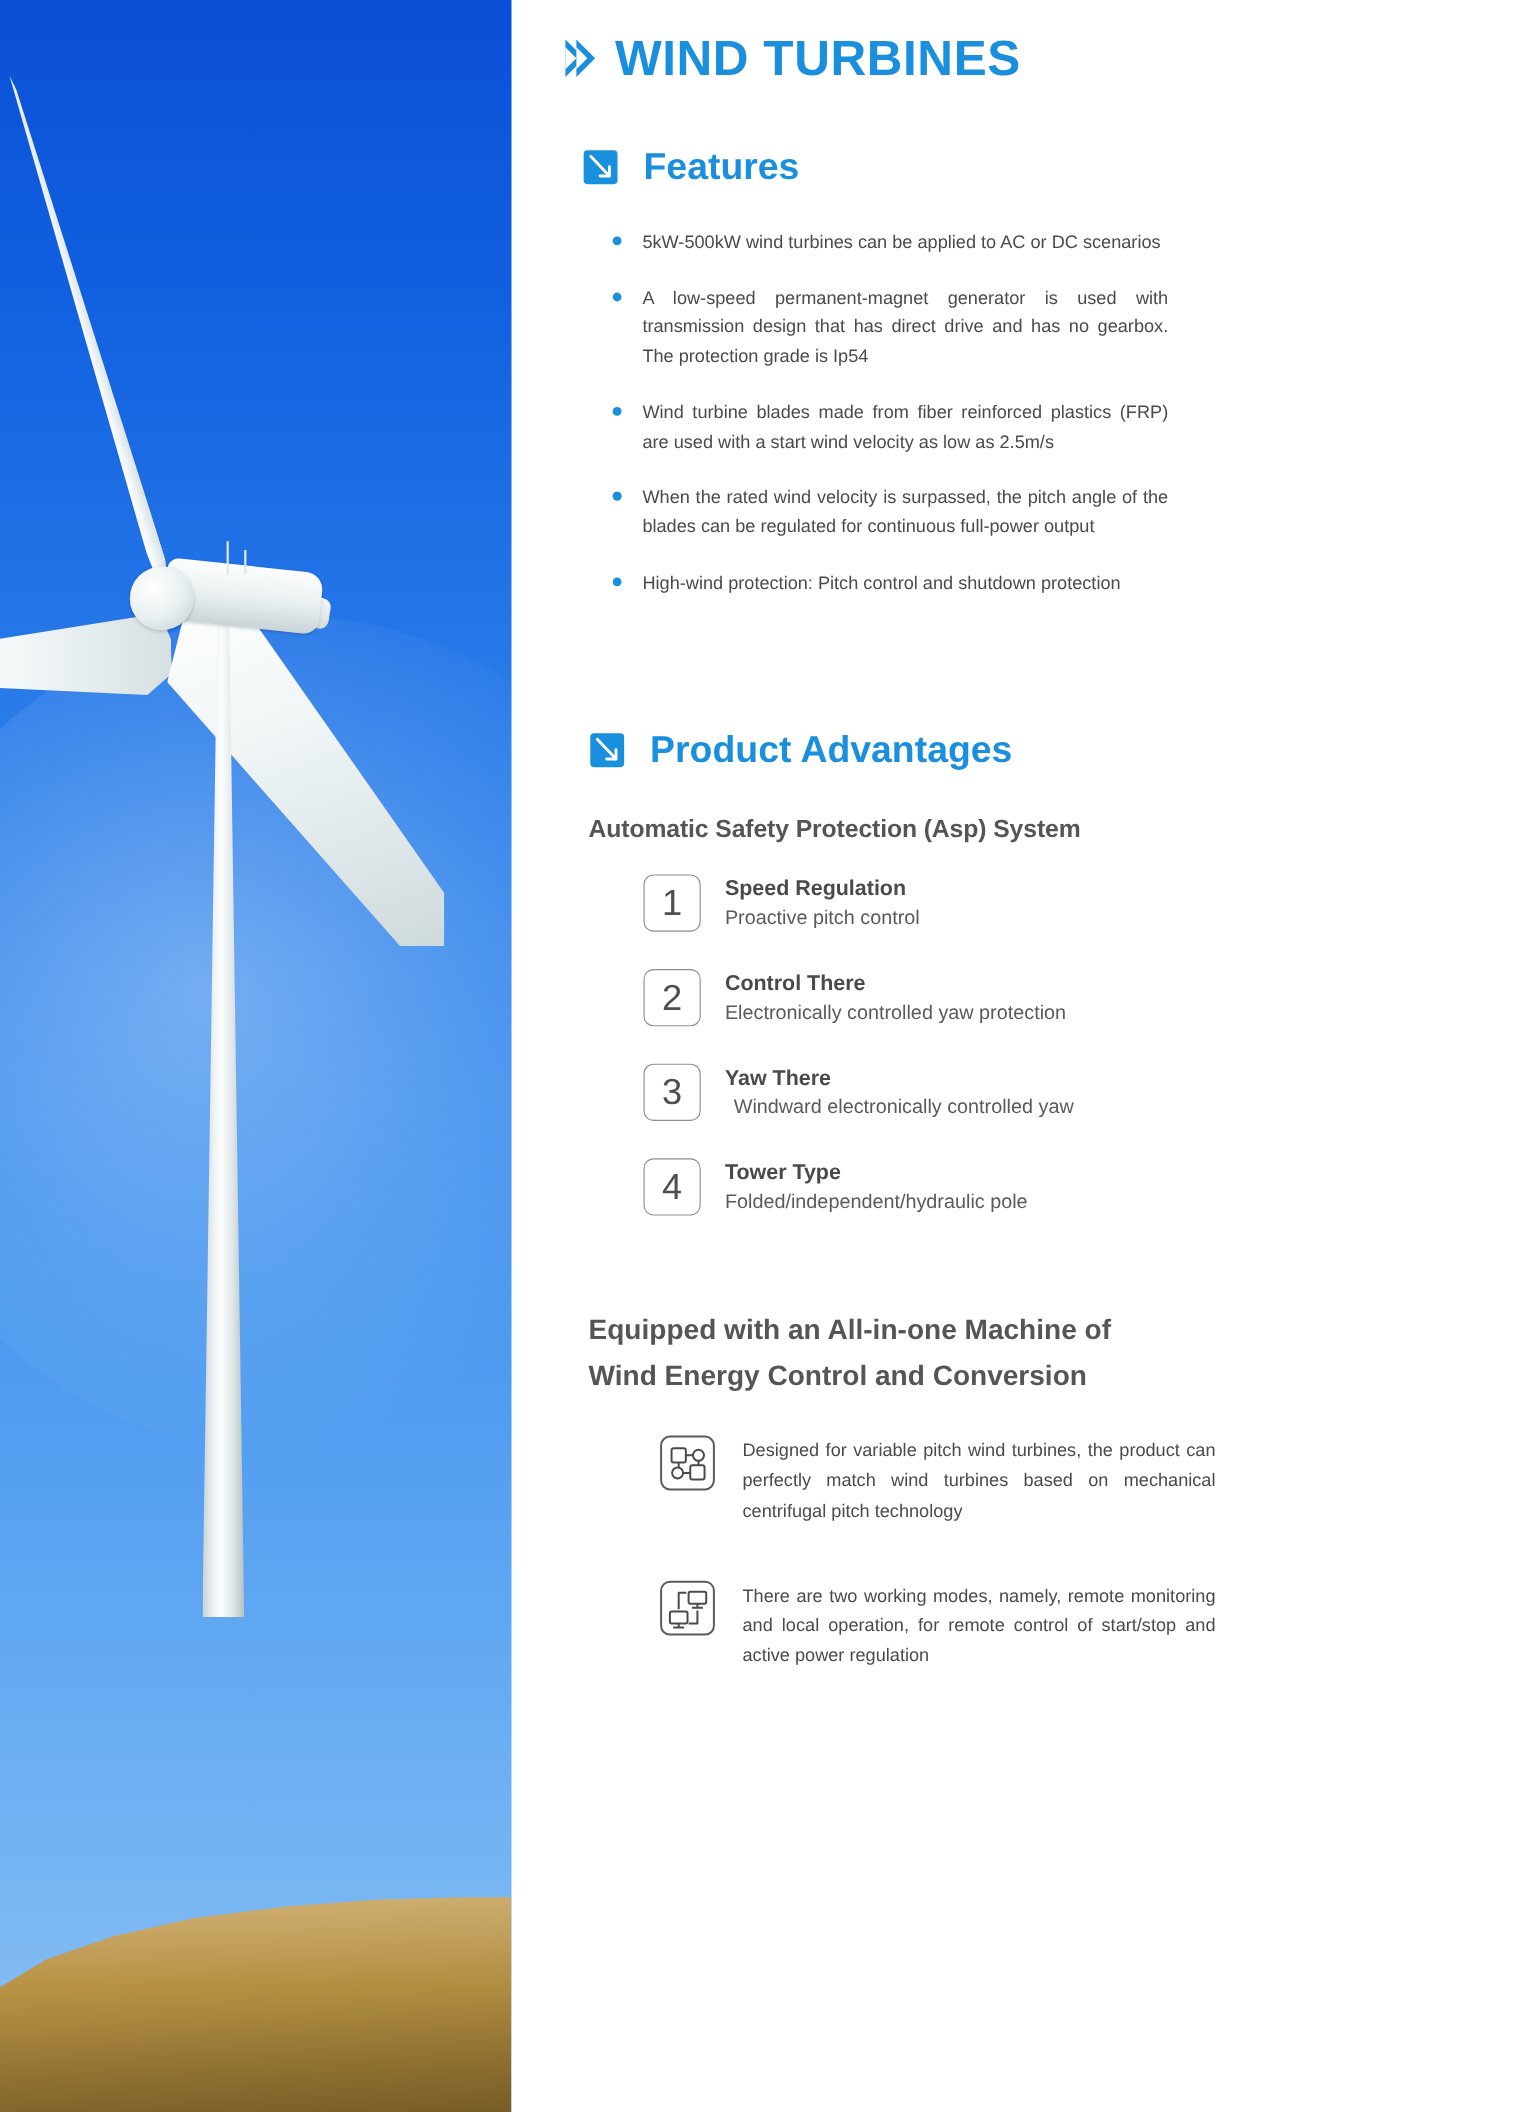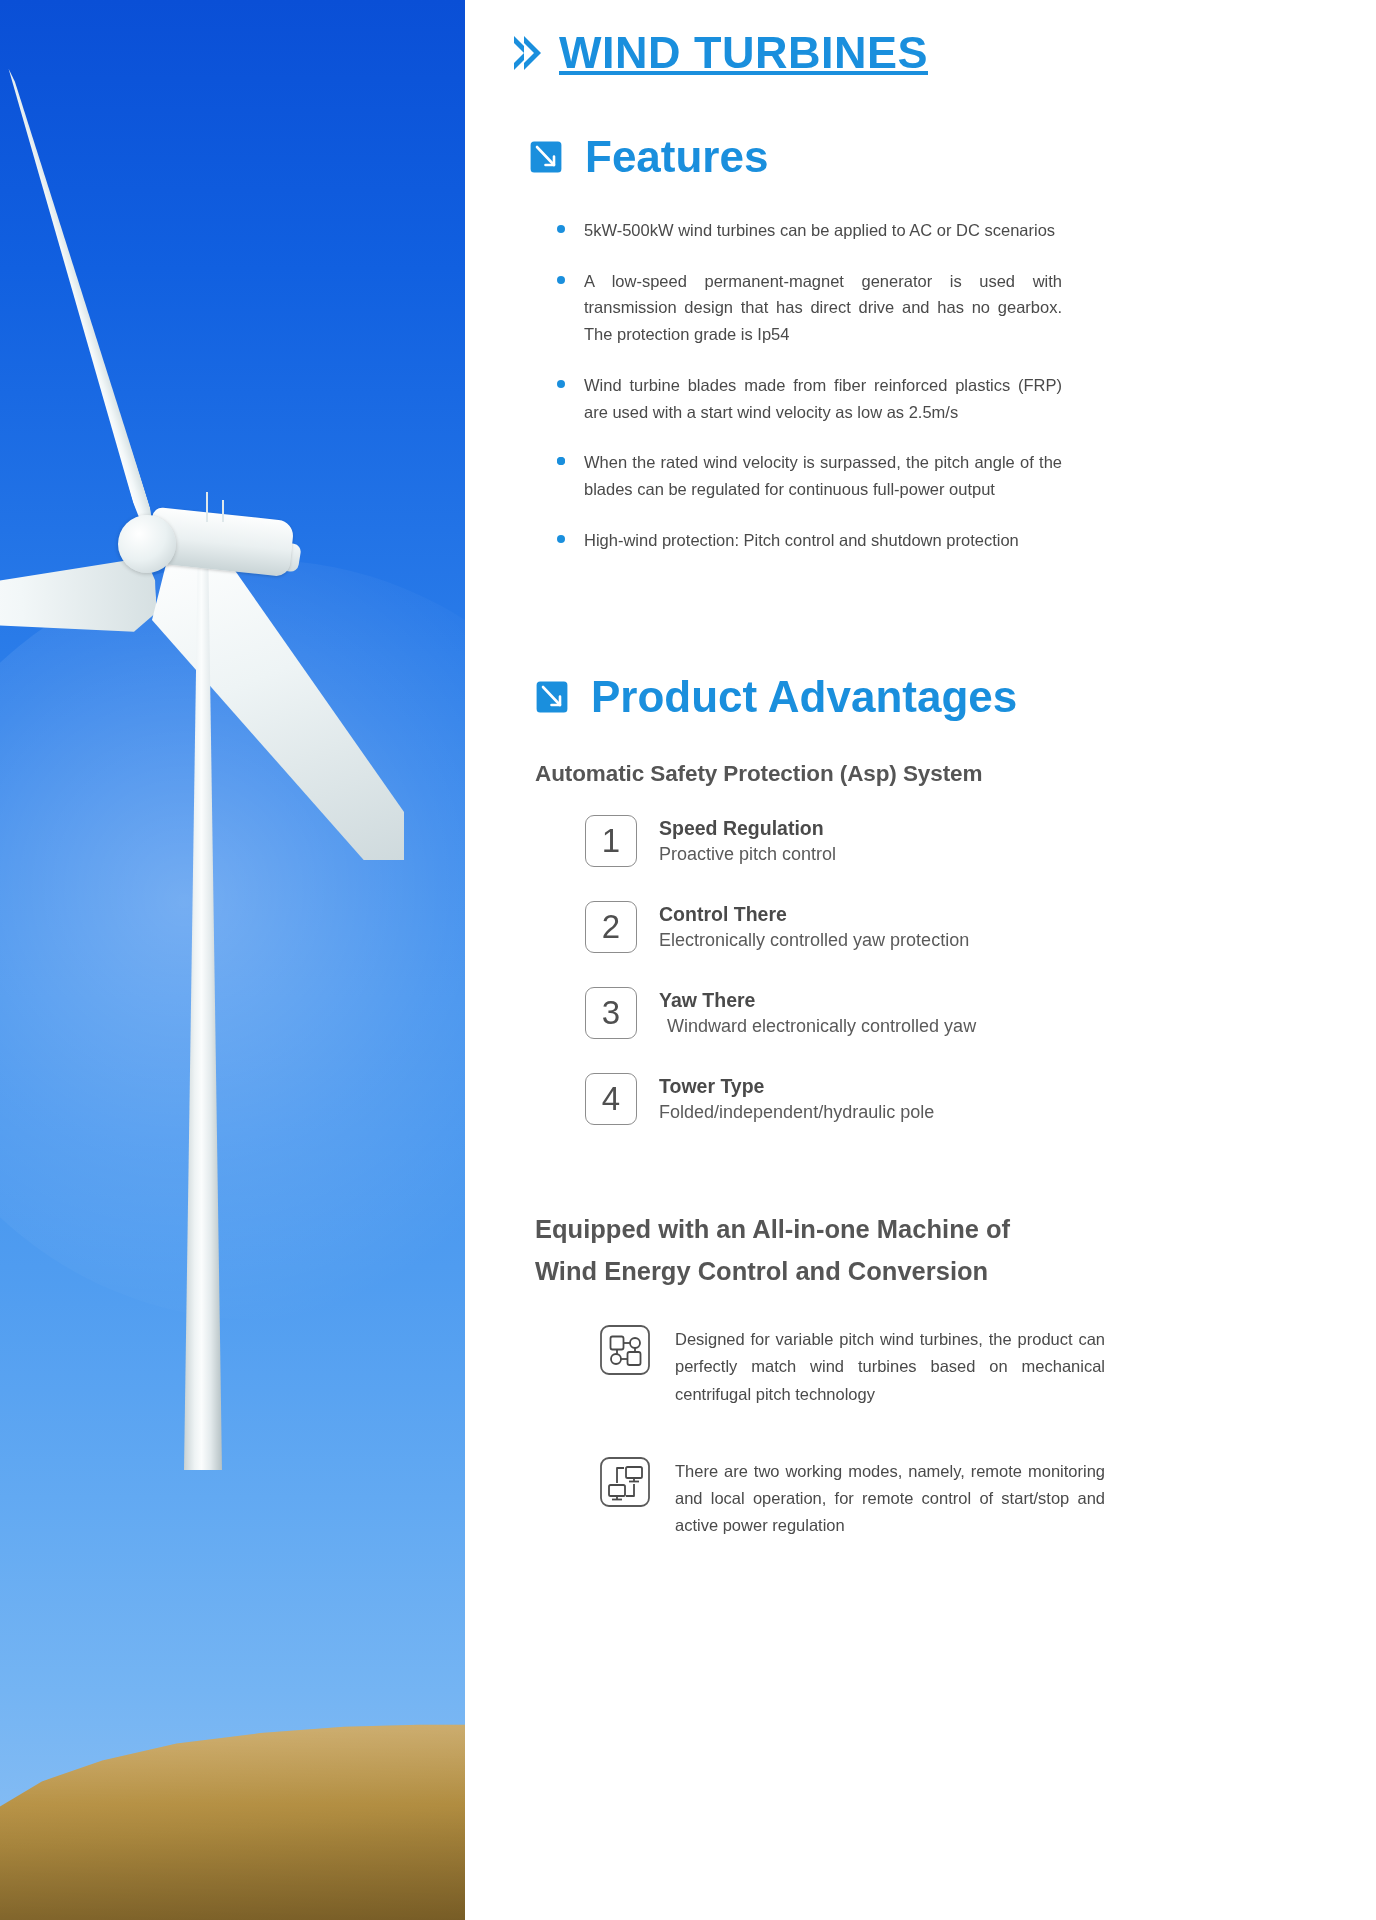"WIND TURBINES" .page-title { text-decoration: underline -> none }
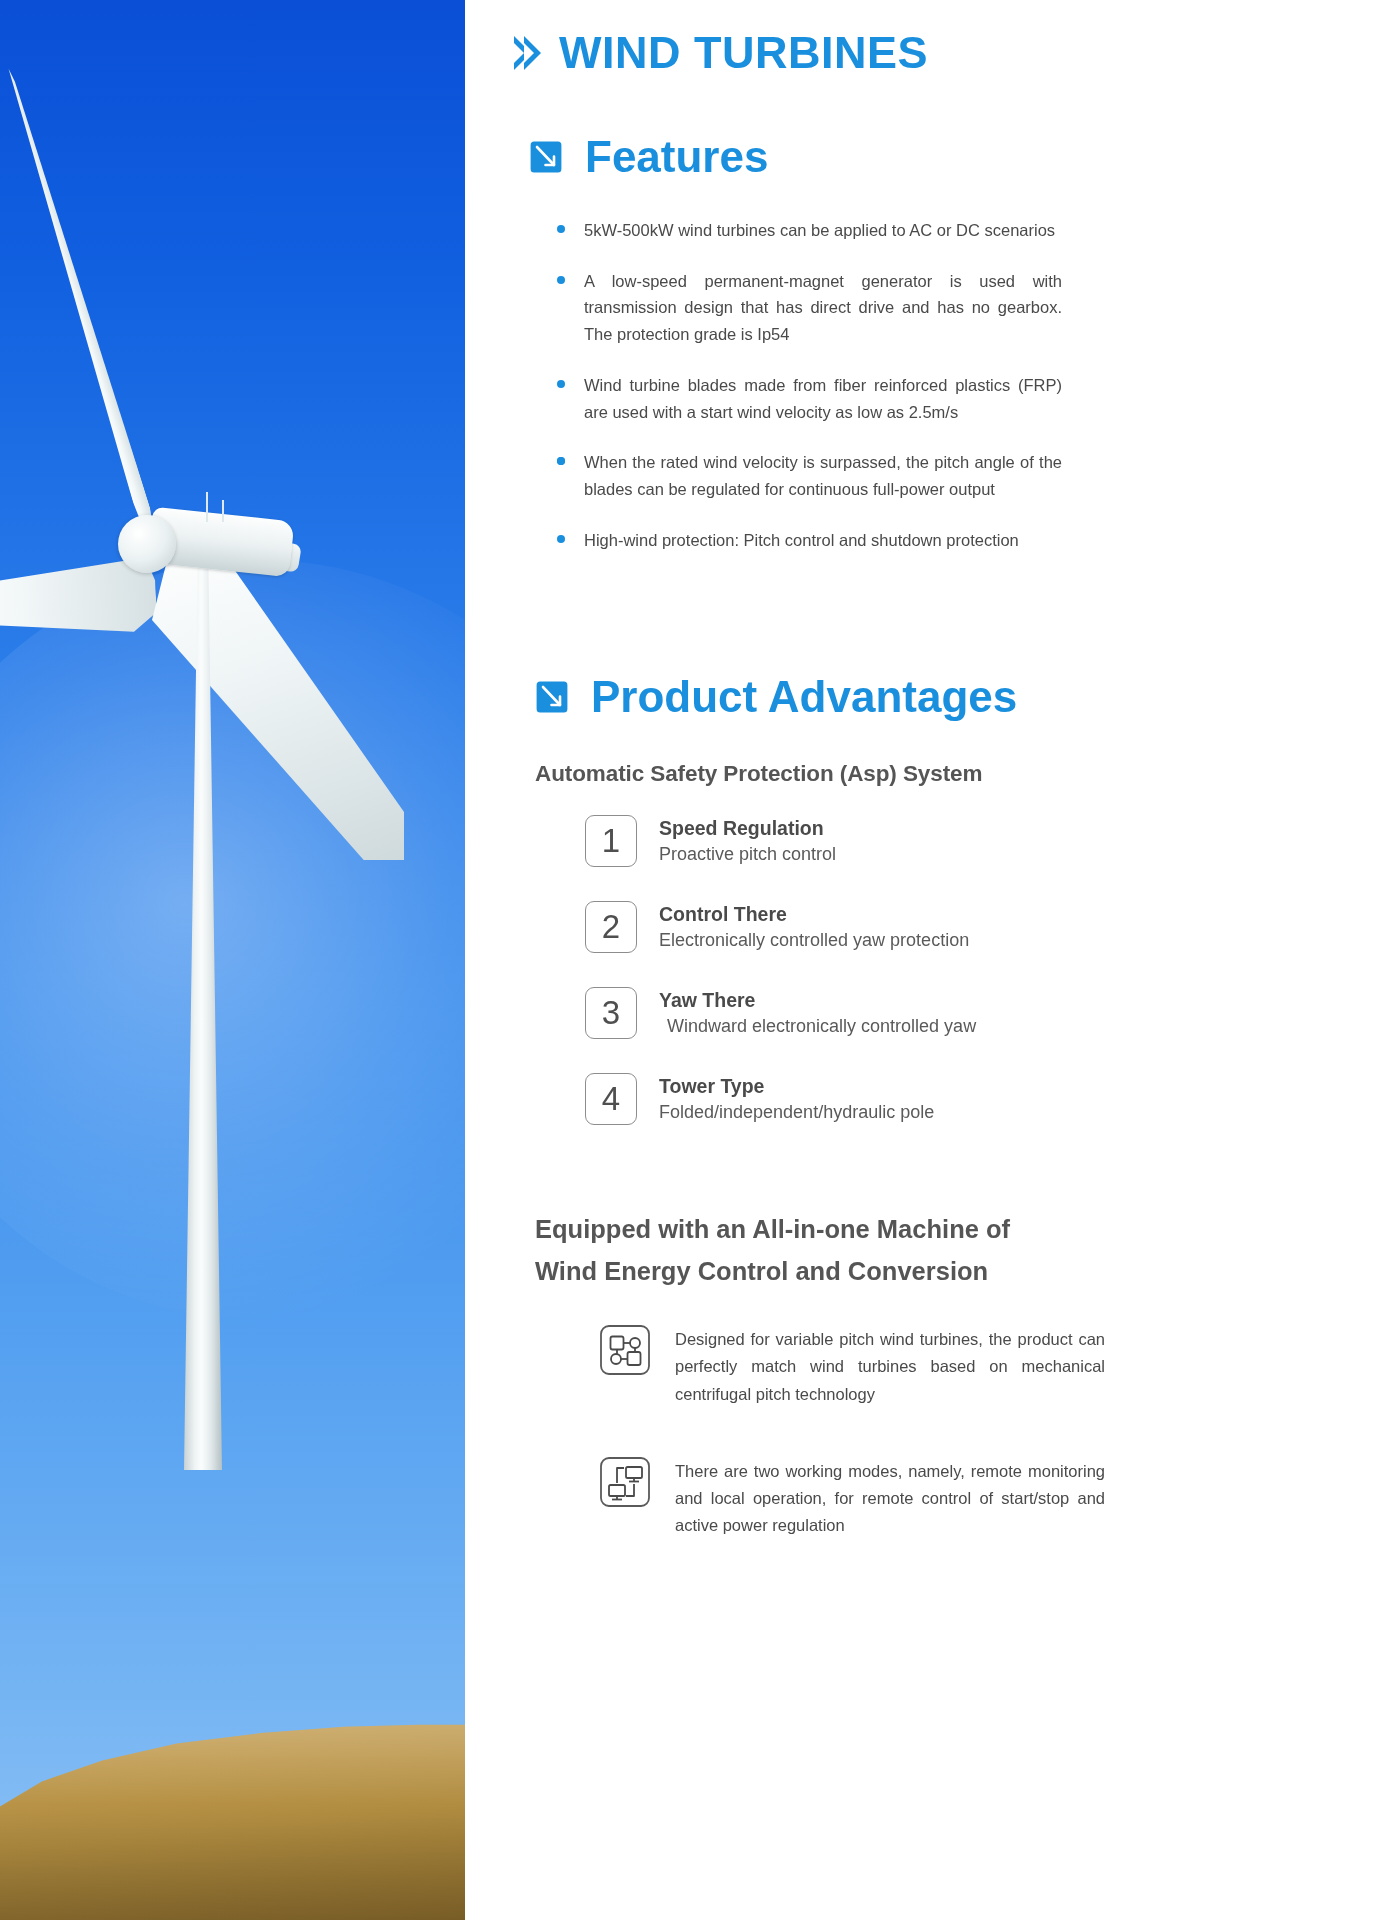"Features" .section-title { font-size: 44px -> 34px }
